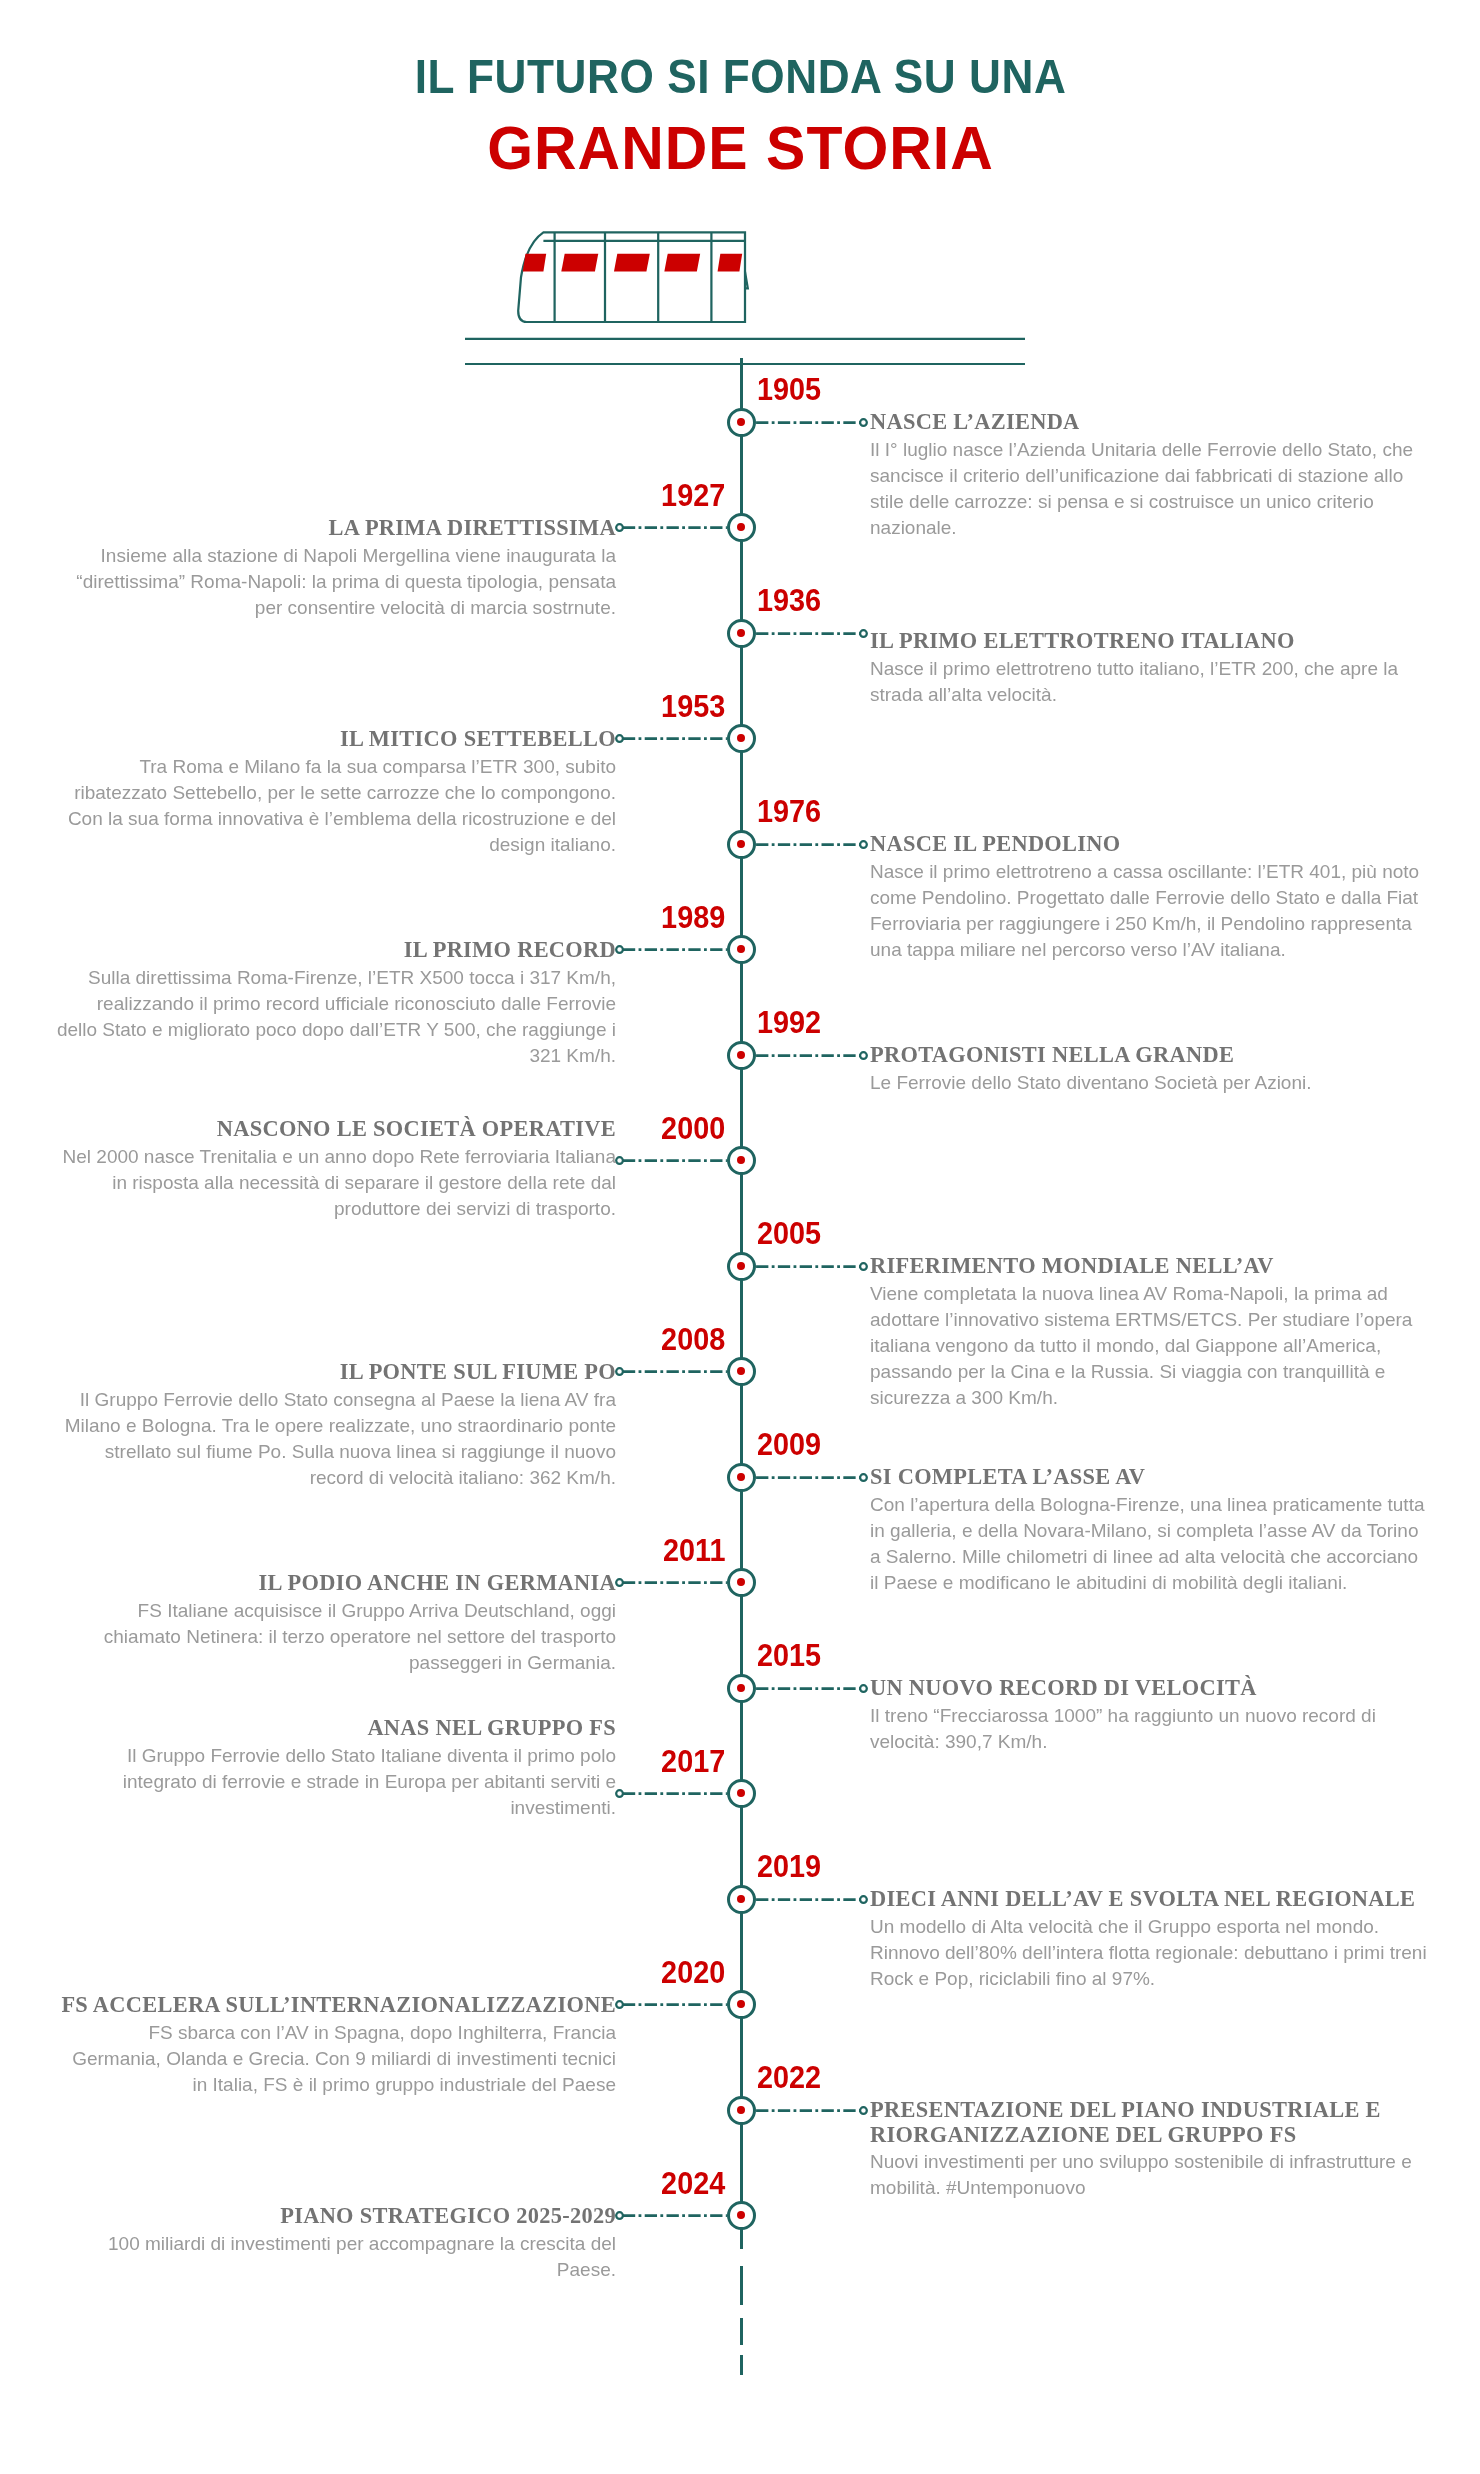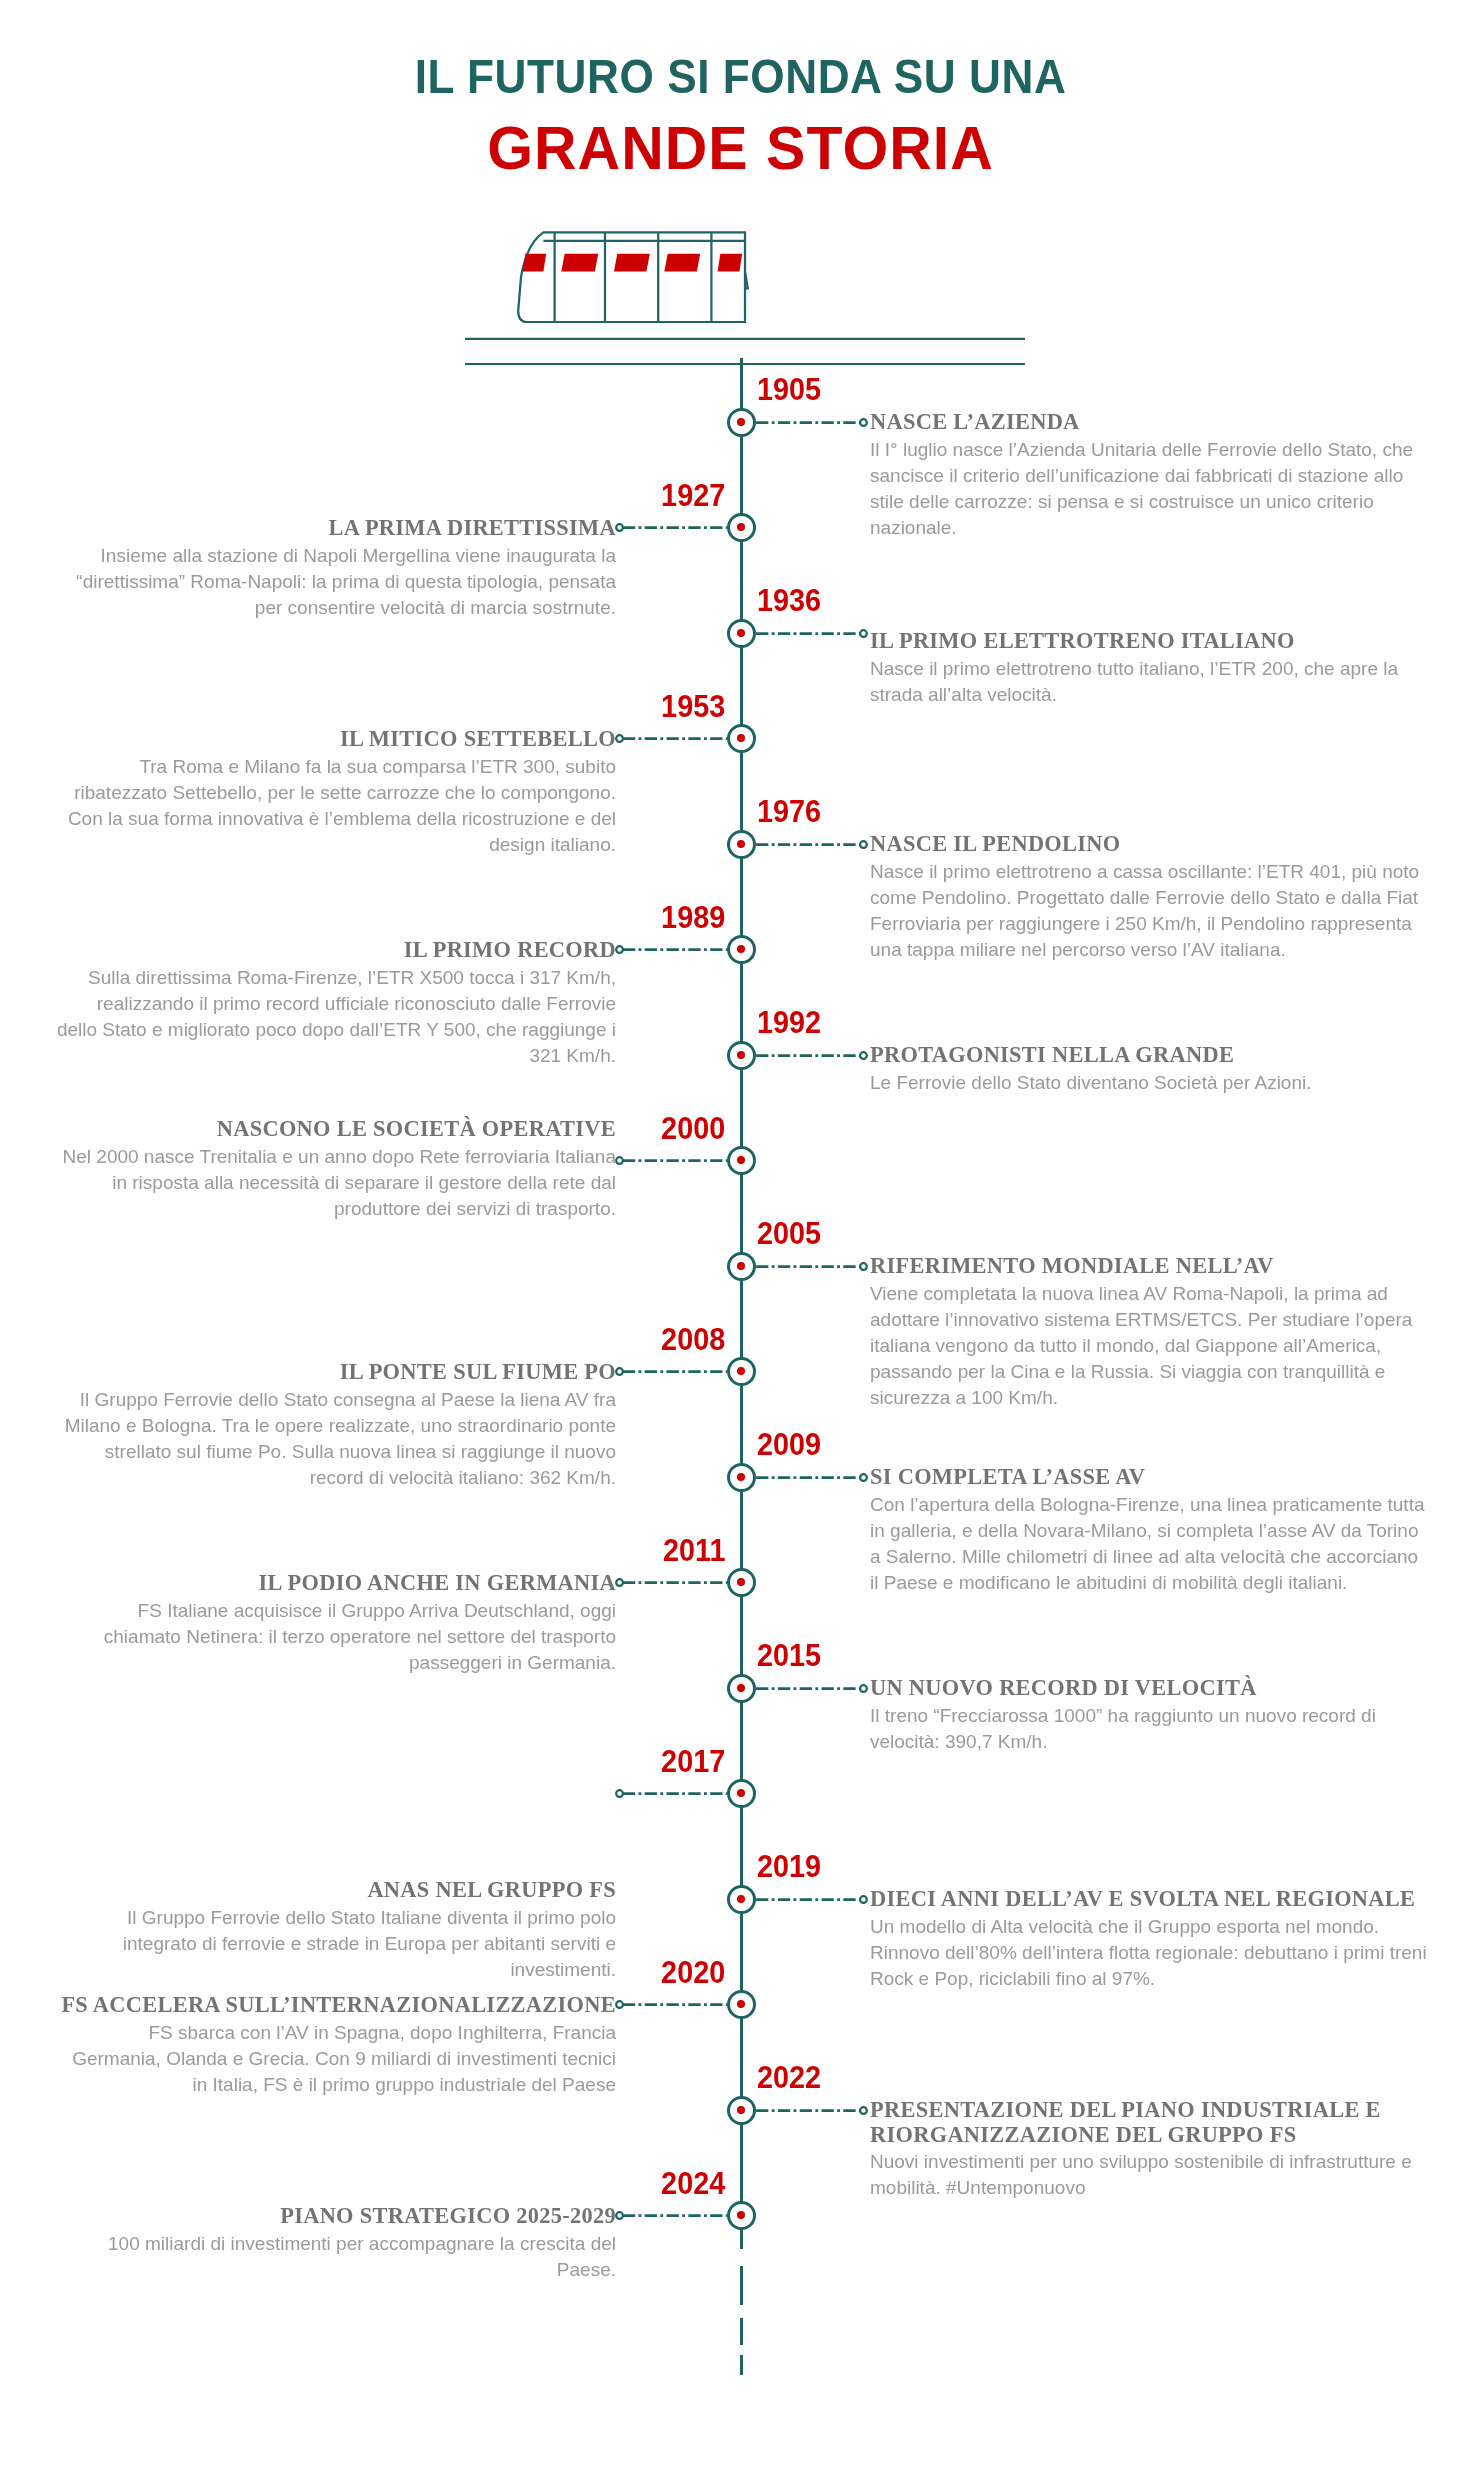"Viene completata la nuova linea" div.body { text: 100 -> 300 }
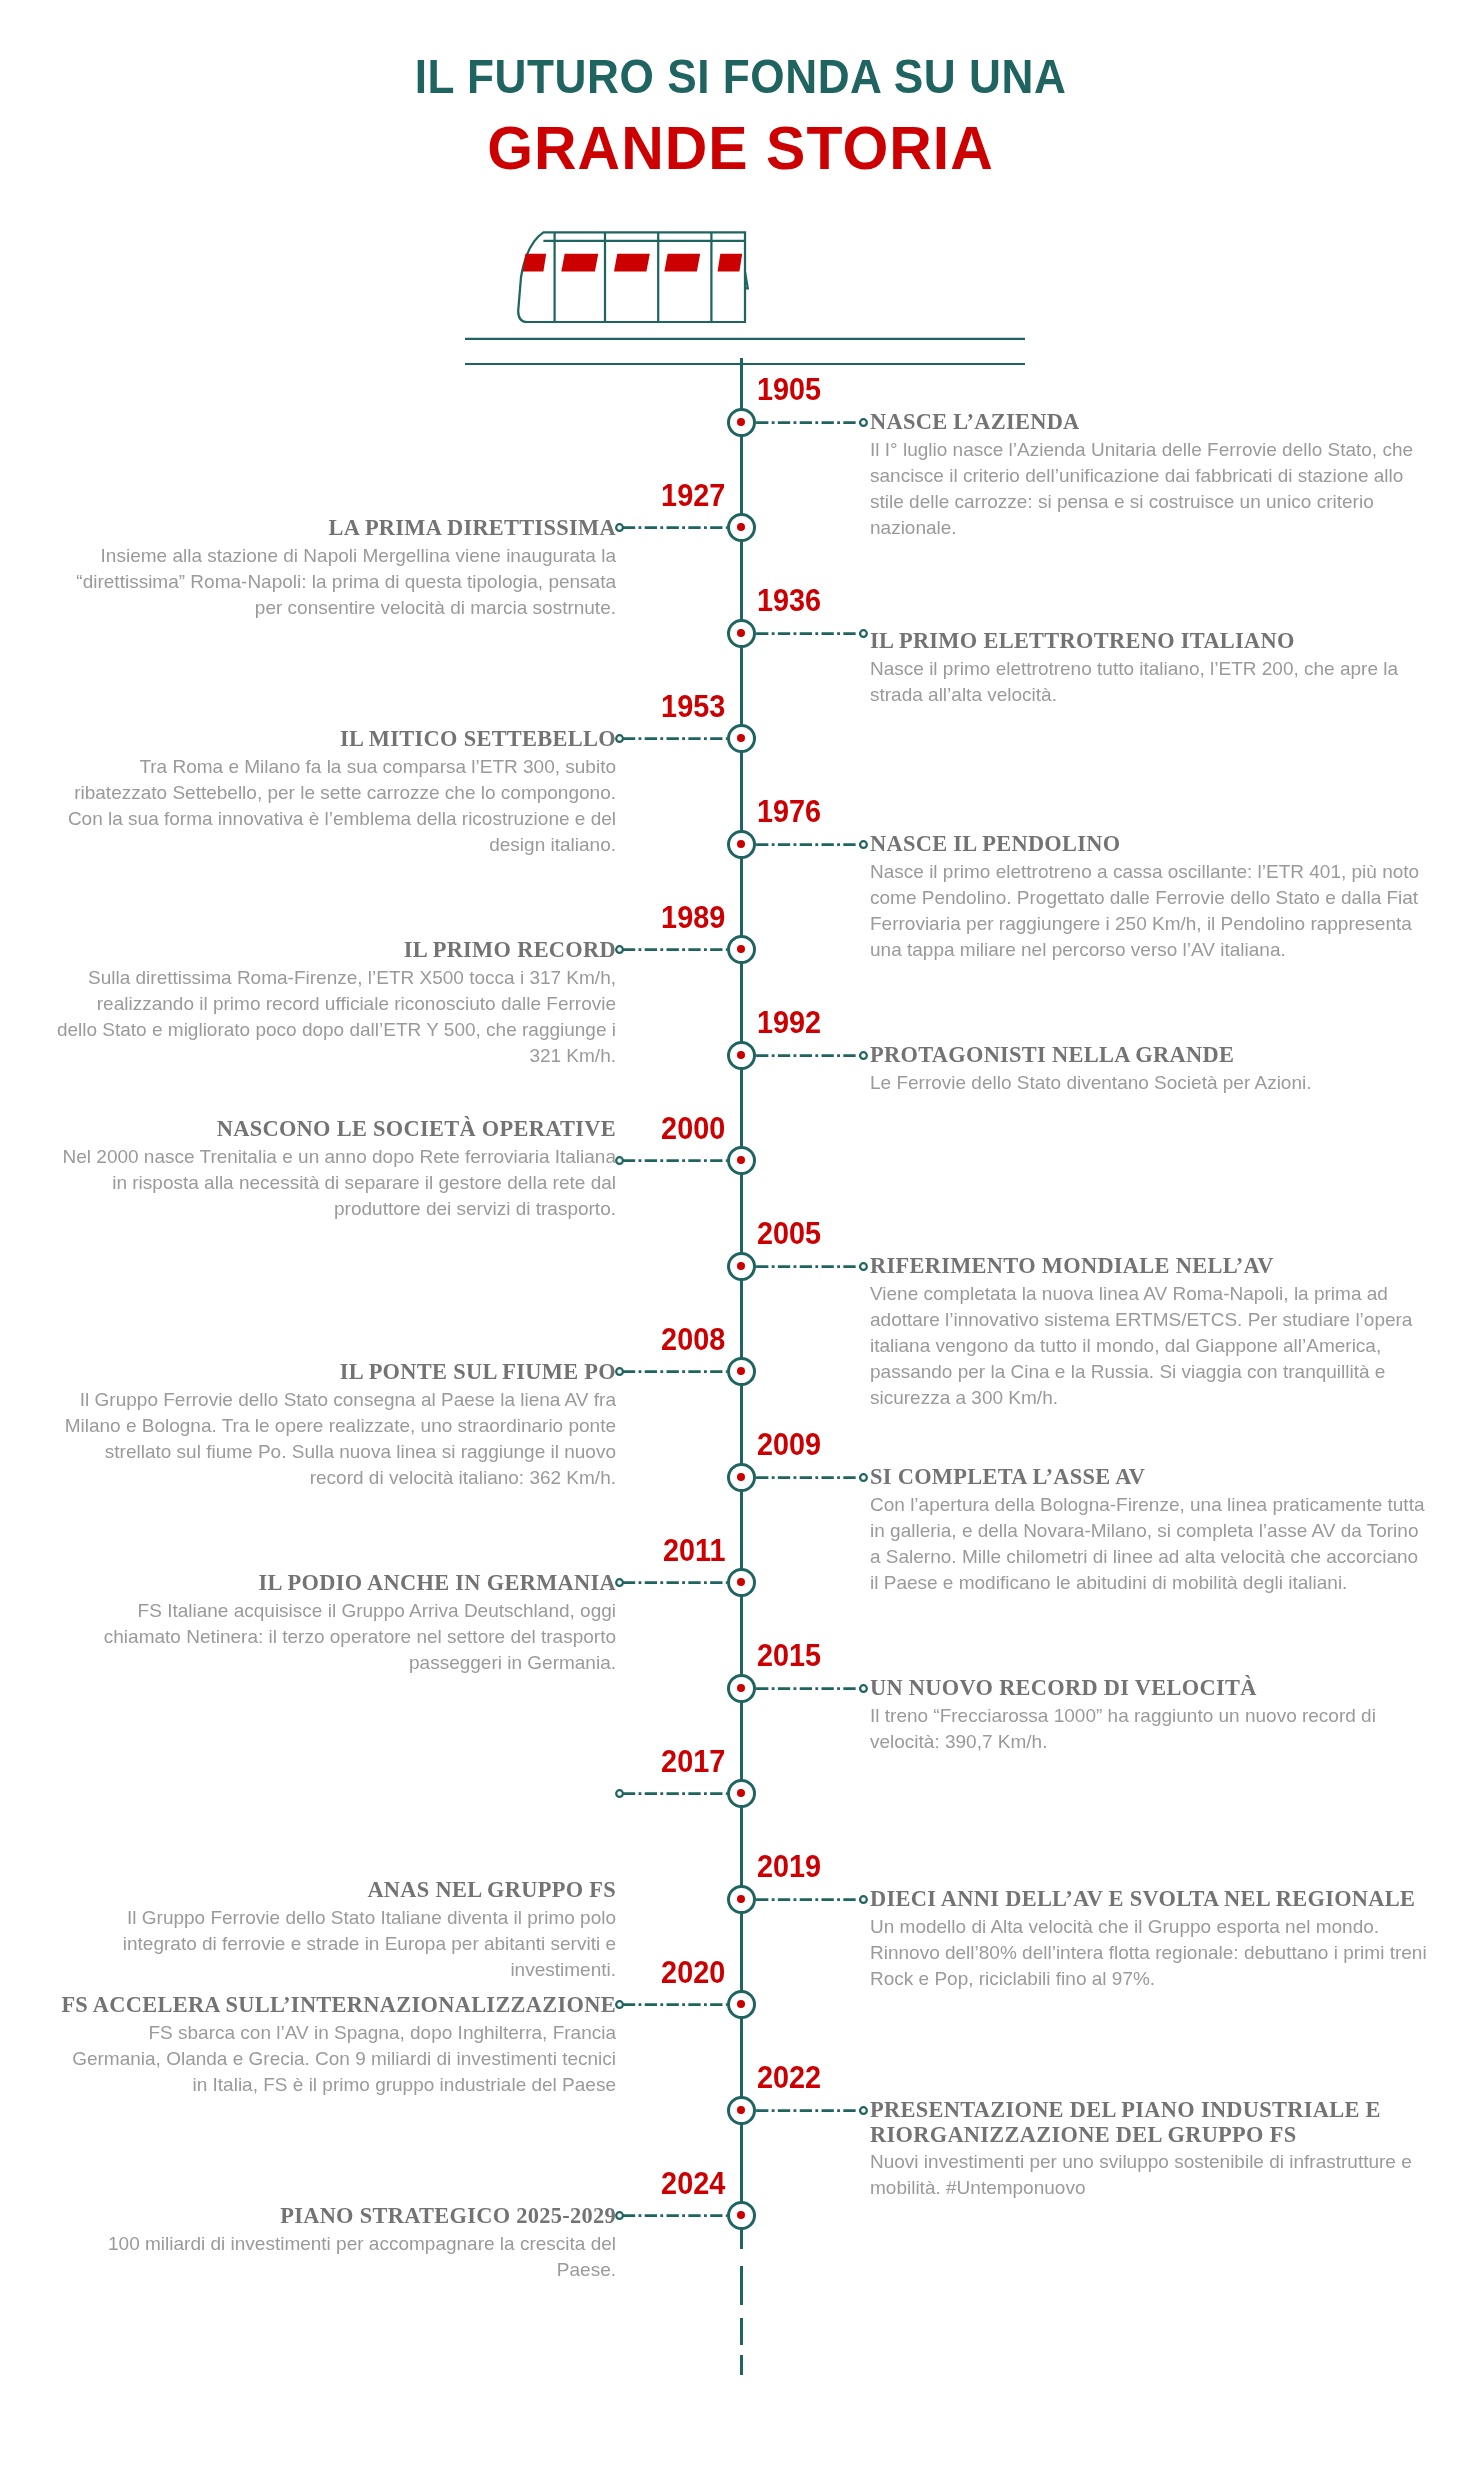"ANAS NEL GRUPPO FS" div.event { top: 1878px -> 1716px }
